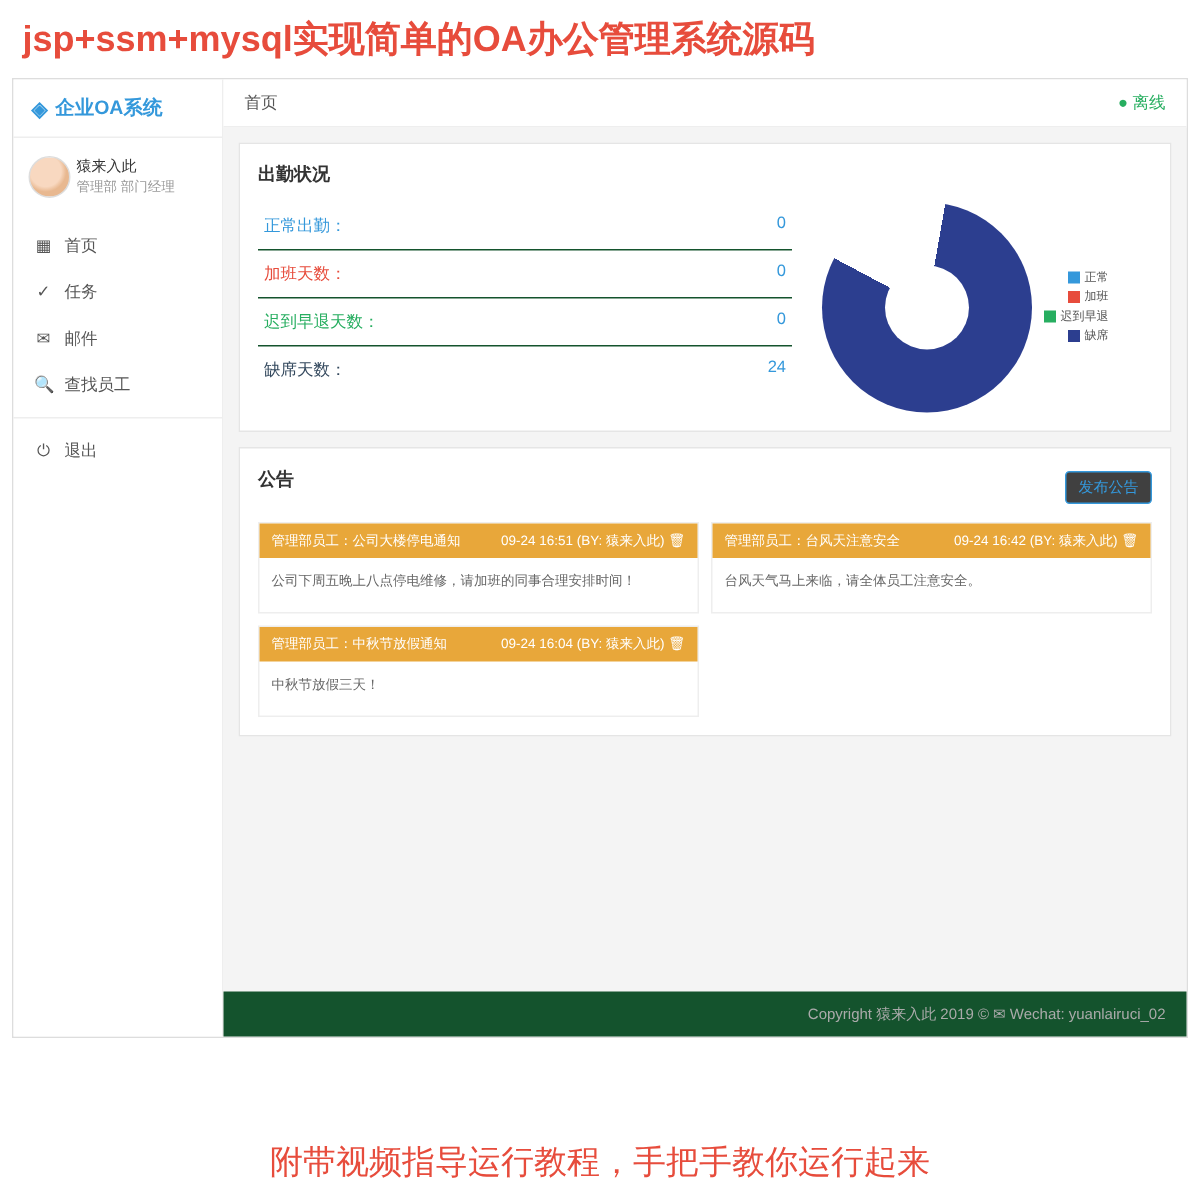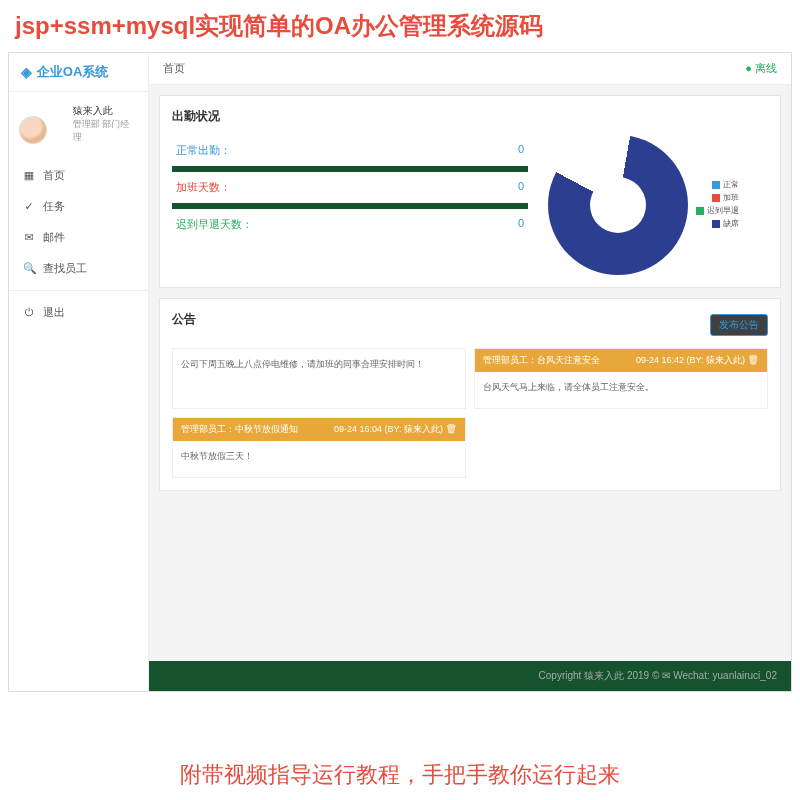"猿来入此" .user-block { align-items: flex-end -> flex-start; gap: 26px -> 4px }
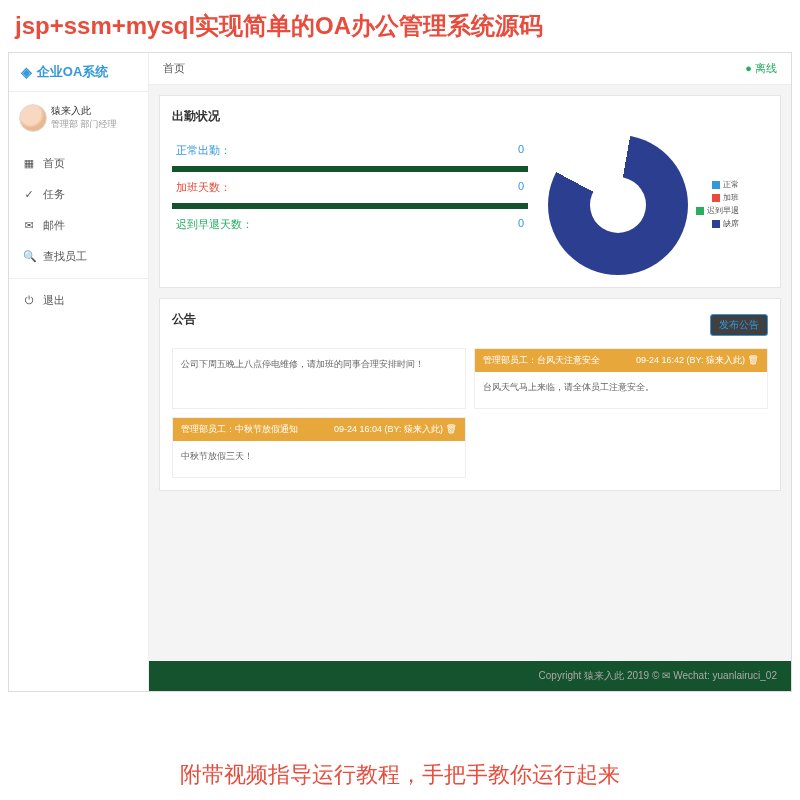"正常出勤：" .att-row { border-bottom: 6px solid #14532d -> 1px solid #14532d }
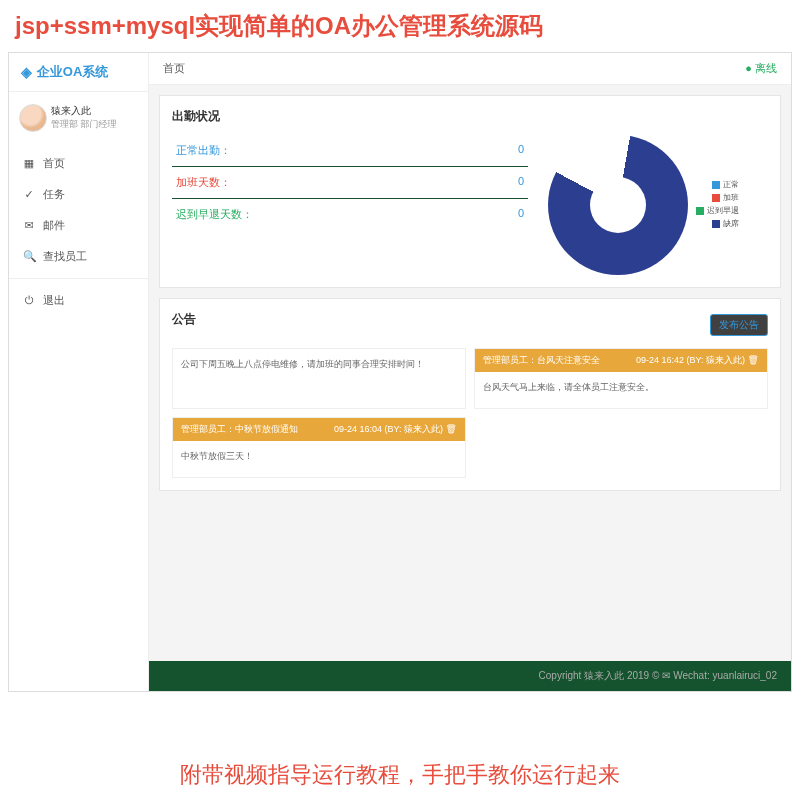"缺席天数：" div.att-row { html: none -> <div> <span>缺席天数：</span> <span>24</span> </div> }
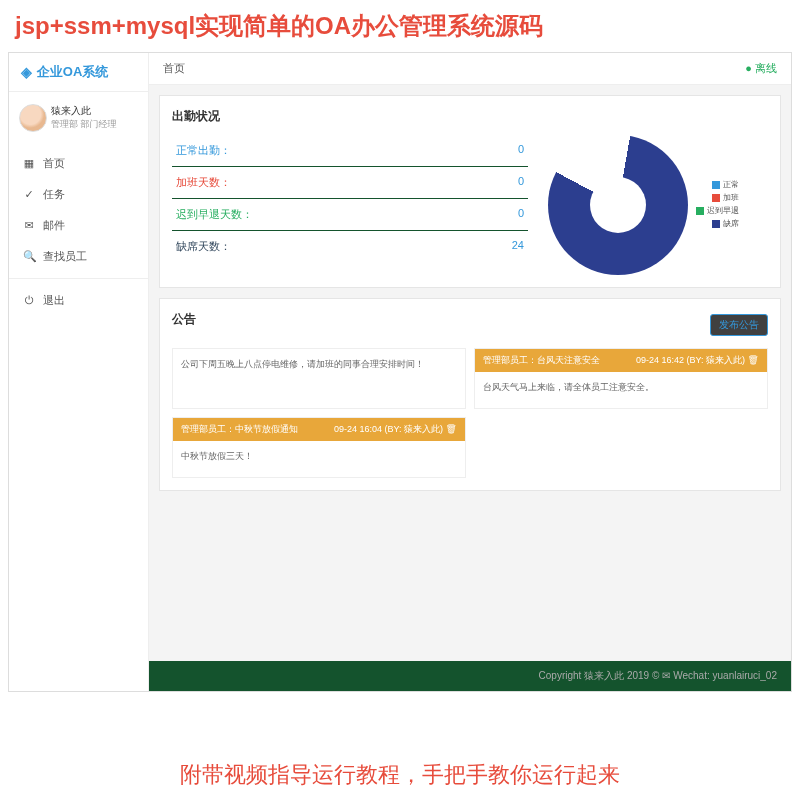"管理部员工：公司大楼停电通知" div.notice-h { html: none -> <div> <span>管理部员工：公司大楼停电通知</span> <span>09-24 16:51 (BY: 猿来入此) <span>🗑</span></span> </div> }
